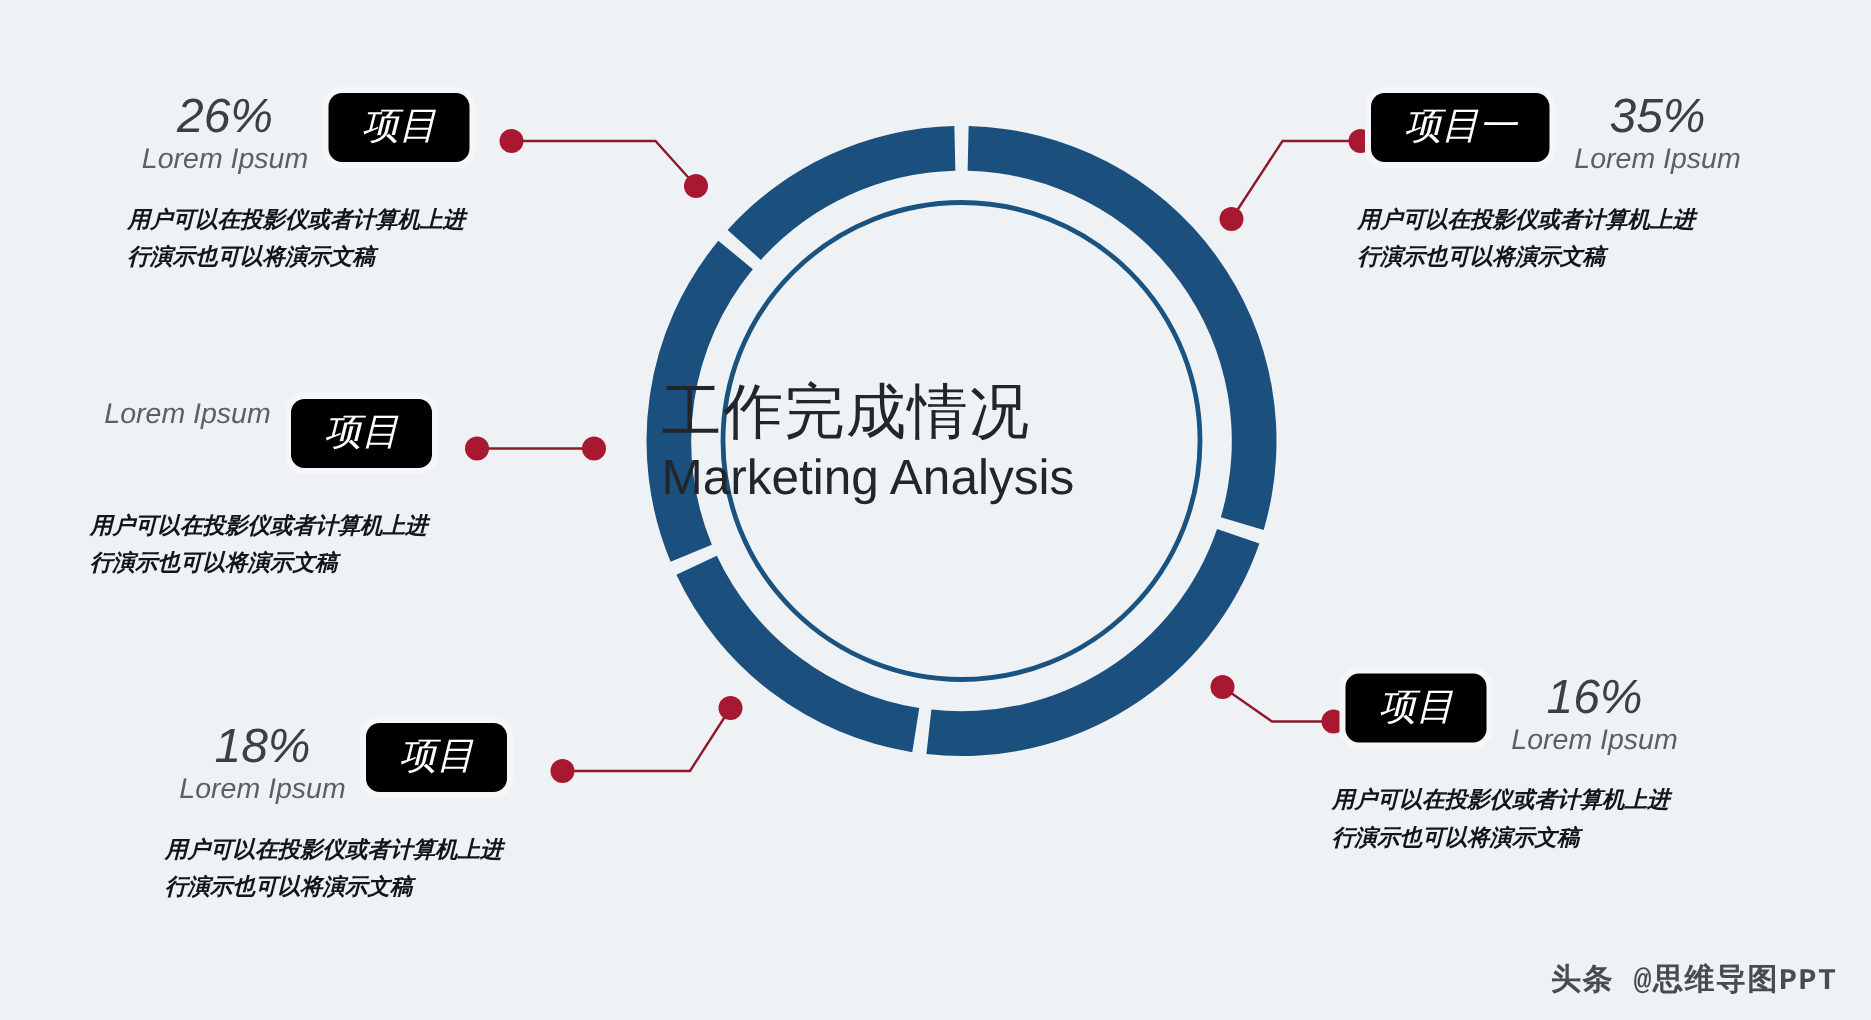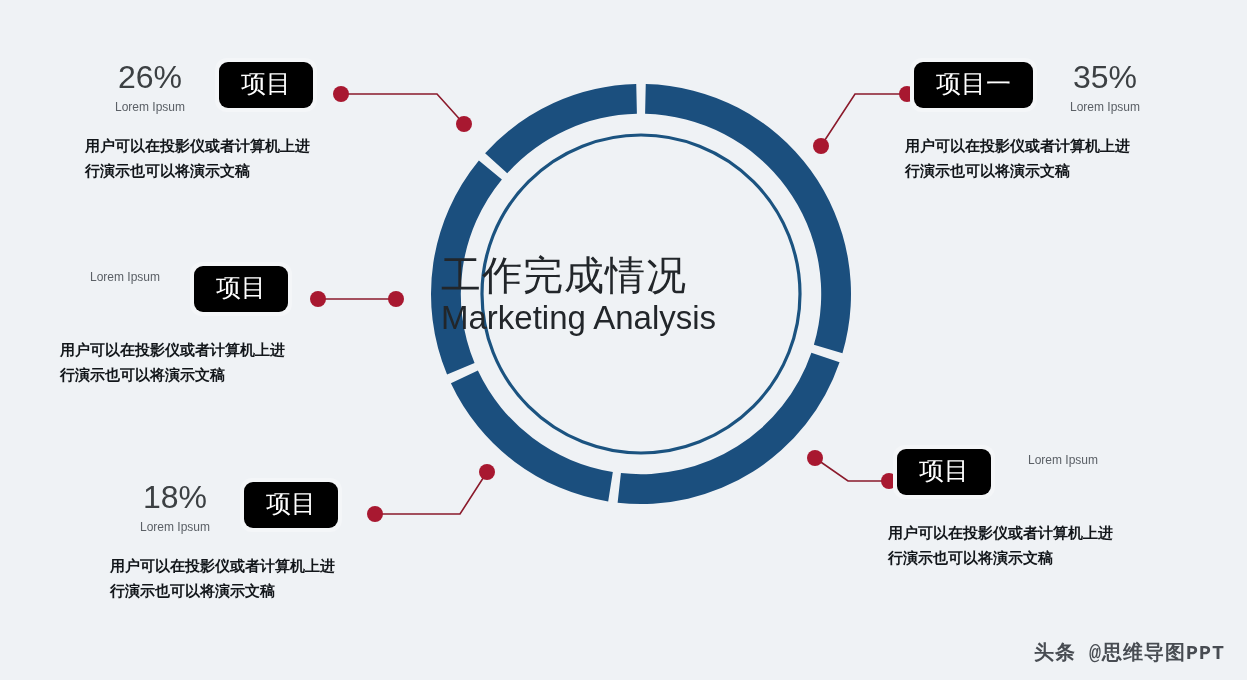"26%" .label-group { font-style: none -> italic }
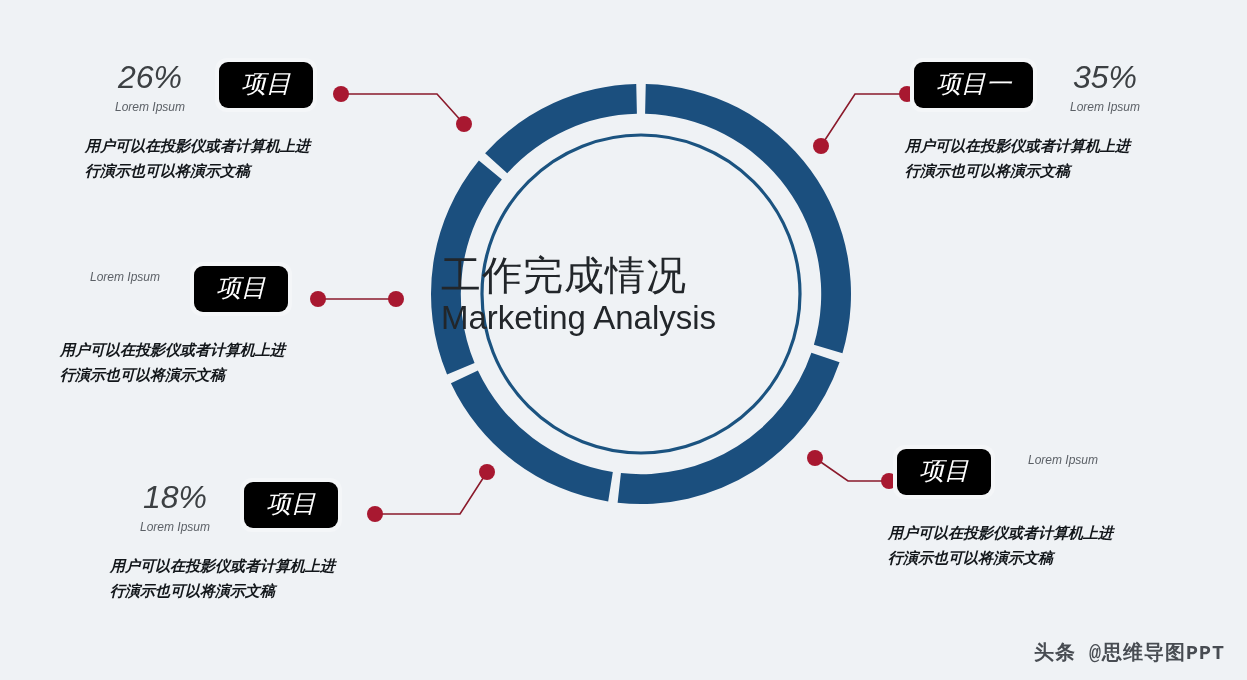"Lorem Ipsum" .lorem { font-size: 12px -> 19px }
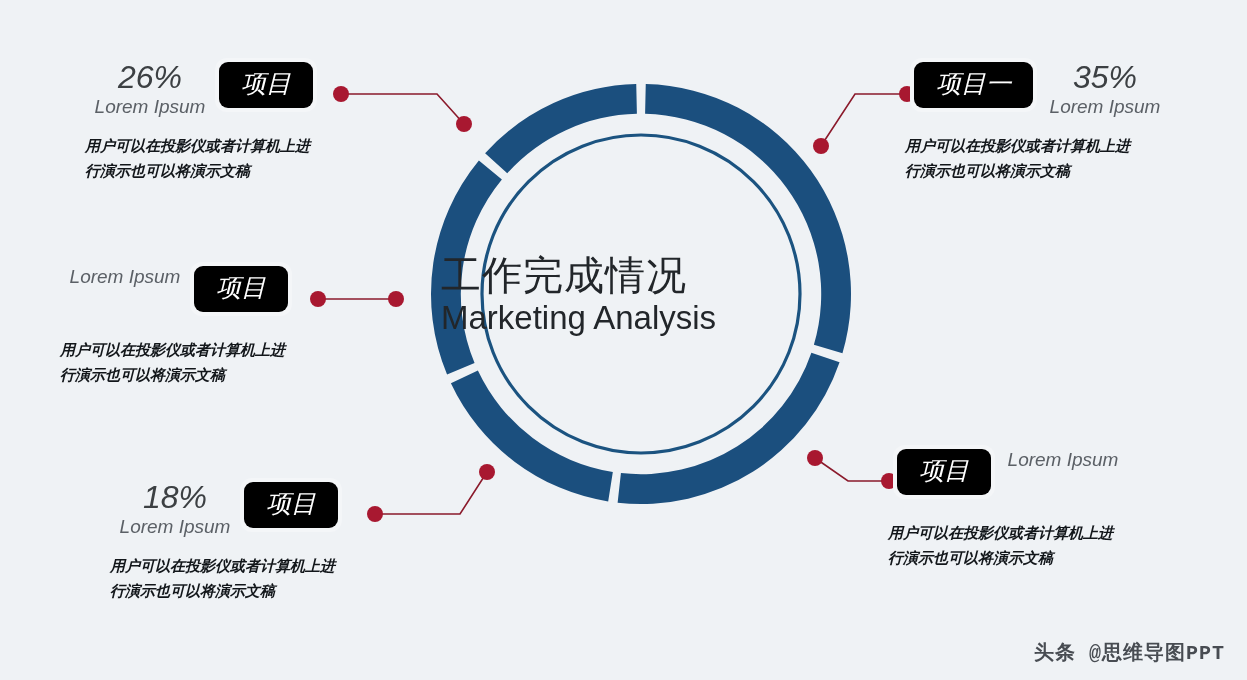"16%" div.pct { html: none -> <div>16%</div> }
